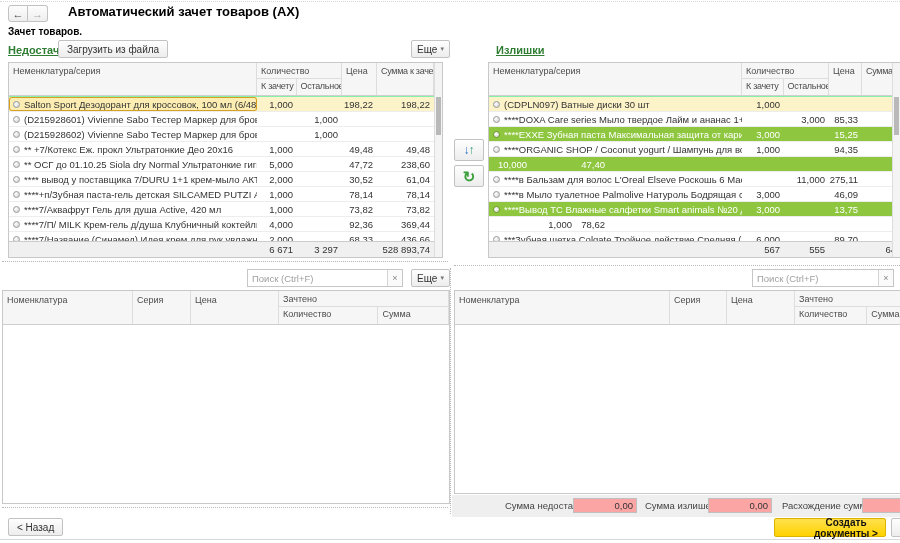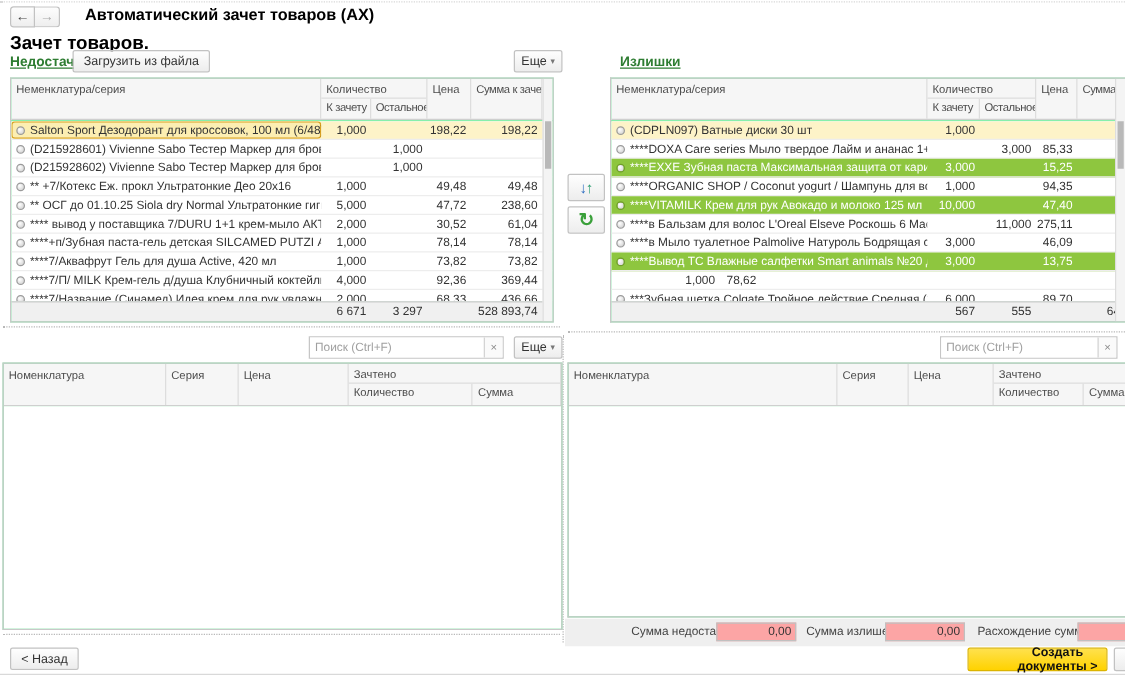"Зачет товаров." .subtitle { font-size: 15px -> 10px }
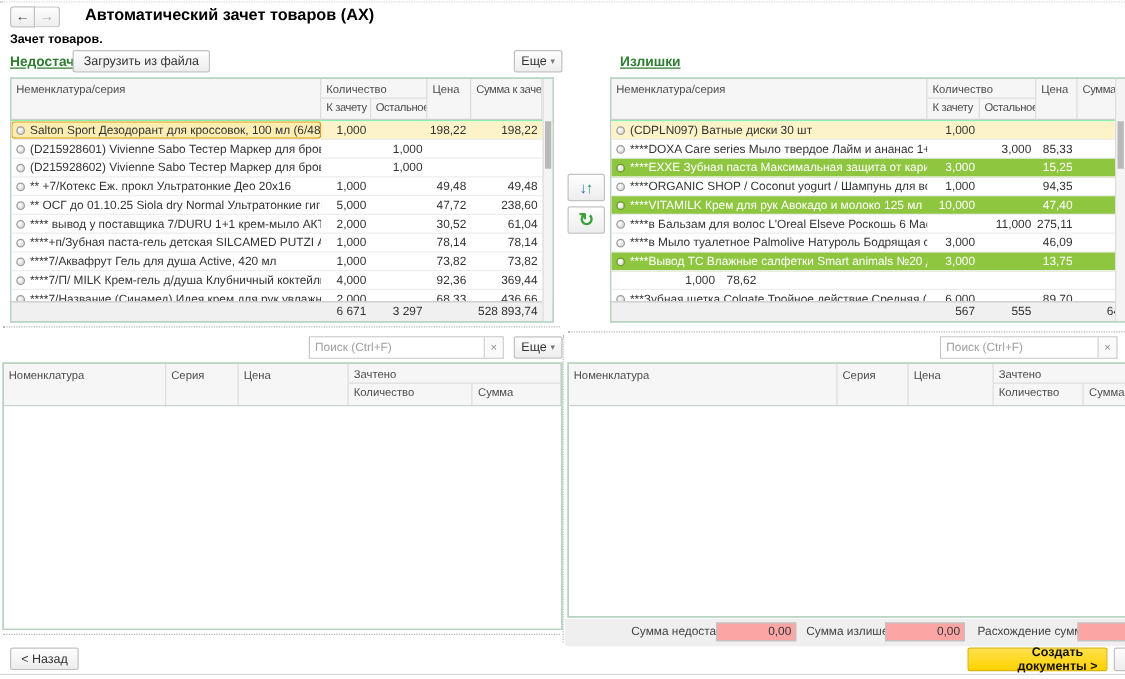"****VITAMILK Крем для рук Авокадо" div.cell { html: <div> <span></span> <span>****VITAMILK Крем для рук Авокадо и молоко 125 мл</span> </div> -> none }
